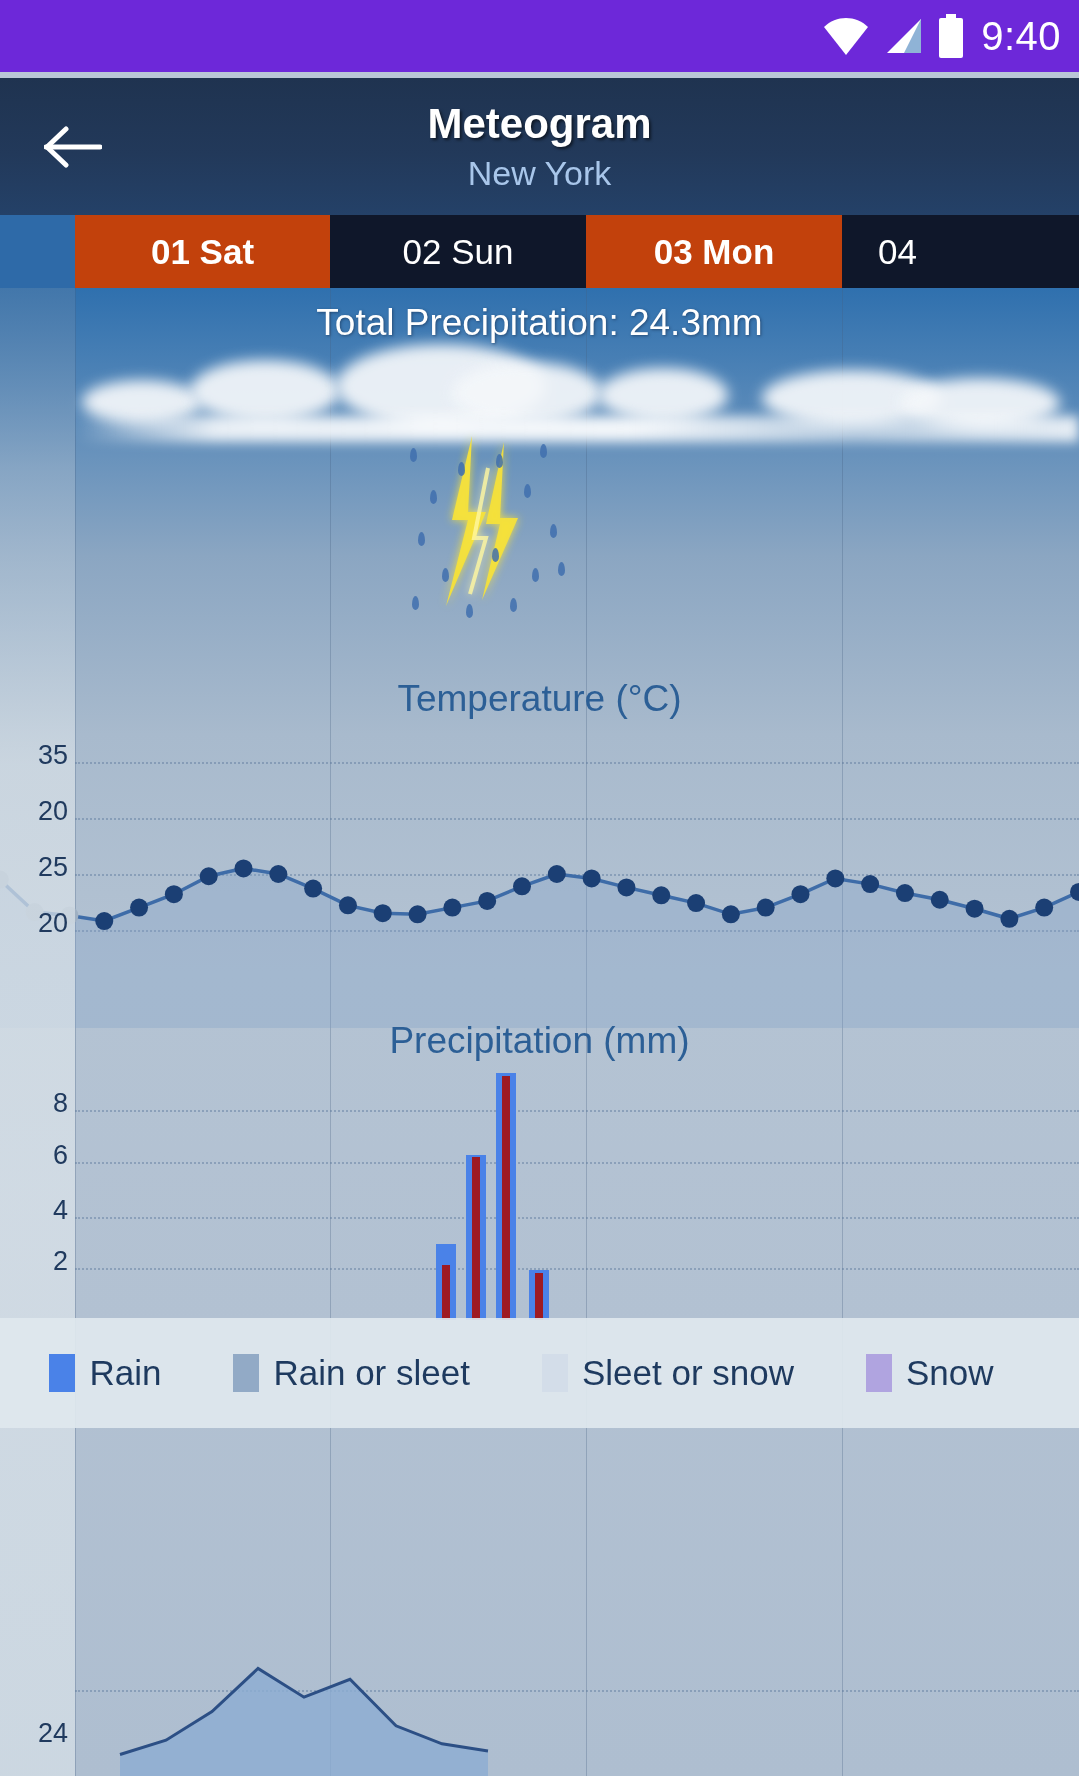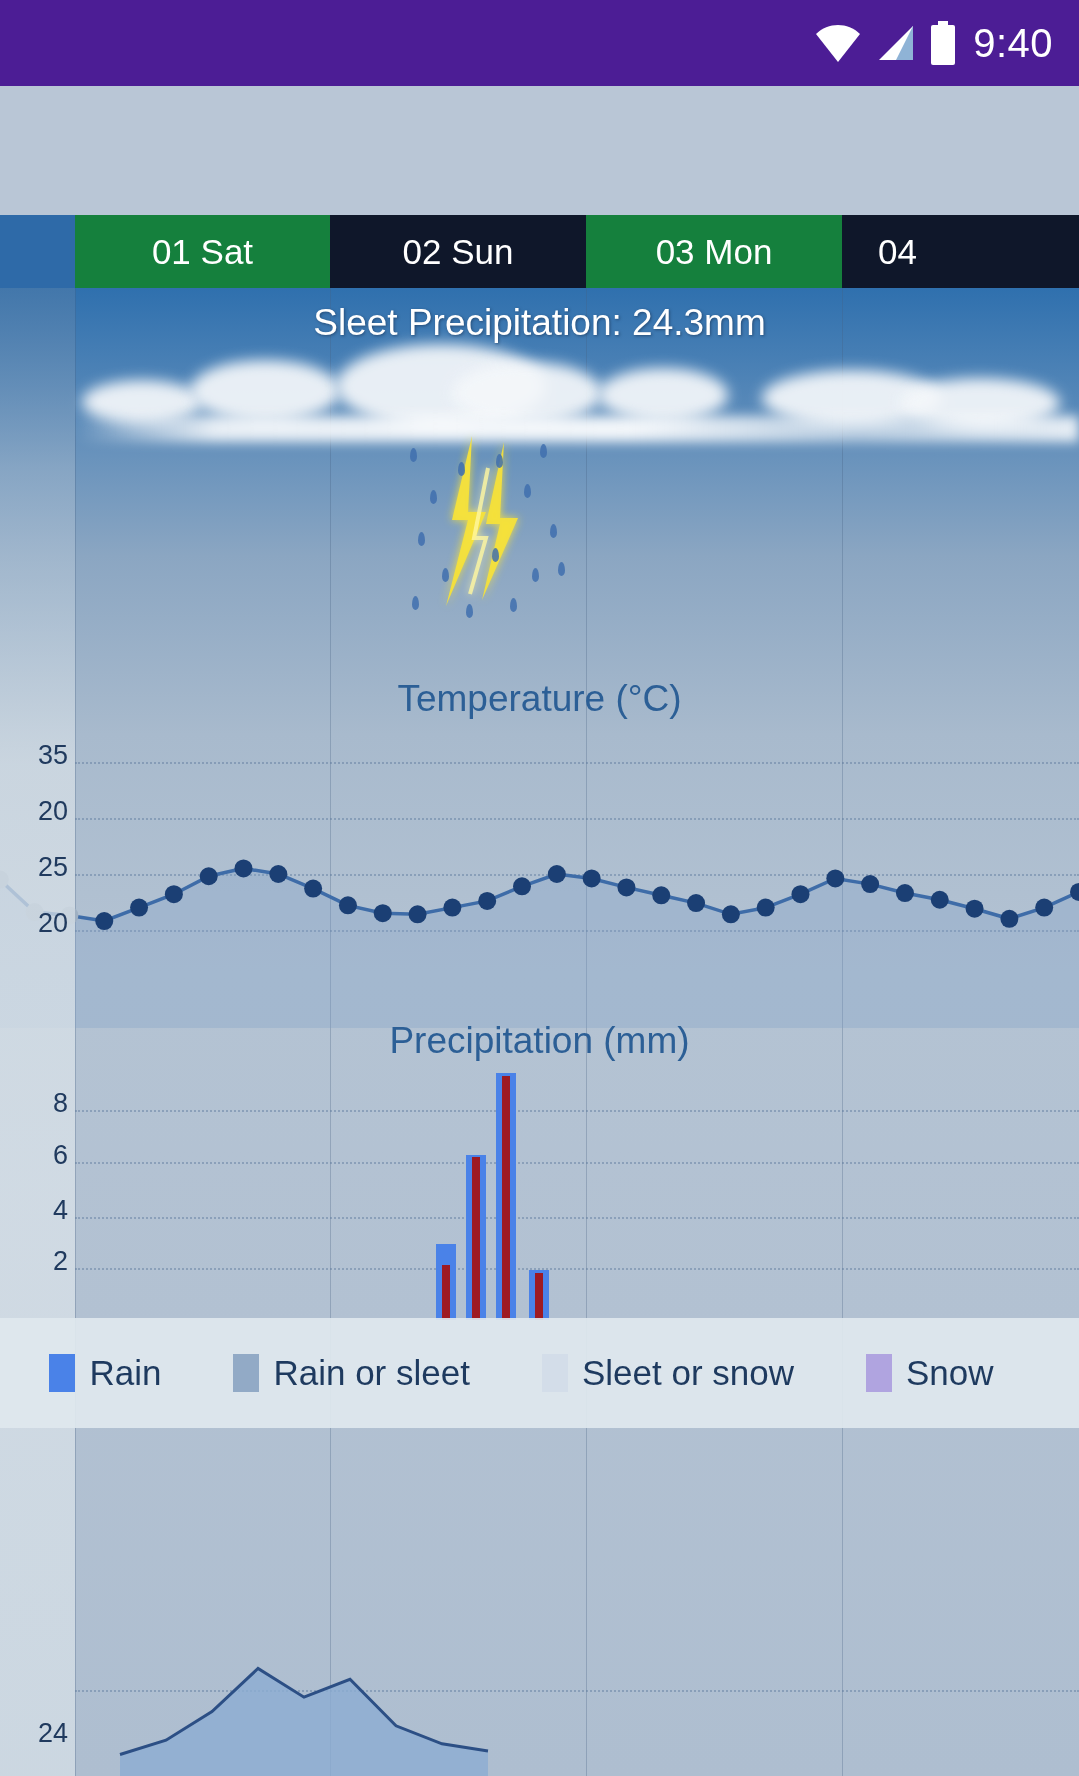"9:40" .statusbar { background: #4c1d95 -> #6d28d9; height: 86px -> 72px; padding-right: 26px -> 18px }
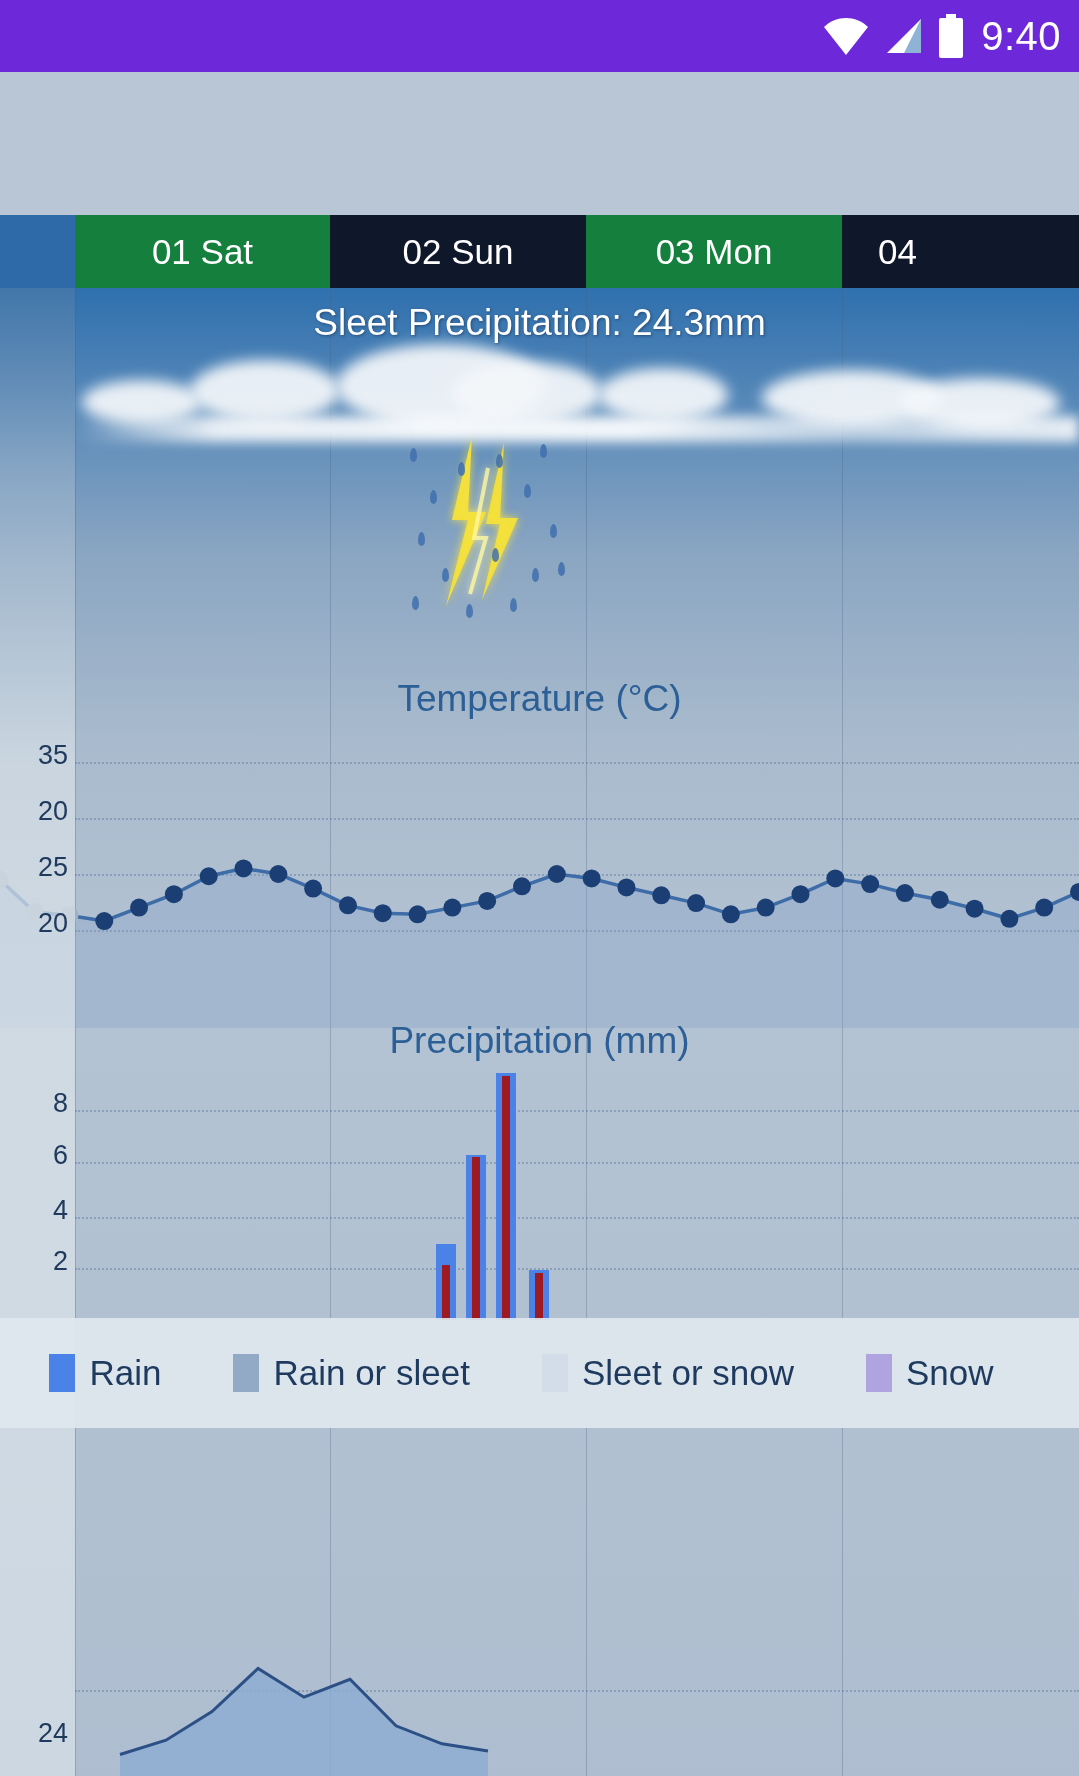"Meteogram" div.appbar { html: none -> <div> <div> <svg> <path></path> <path></path> </svg> </div> <div> <div>Meteogram</div> <div>New York</div> </div> </div> }
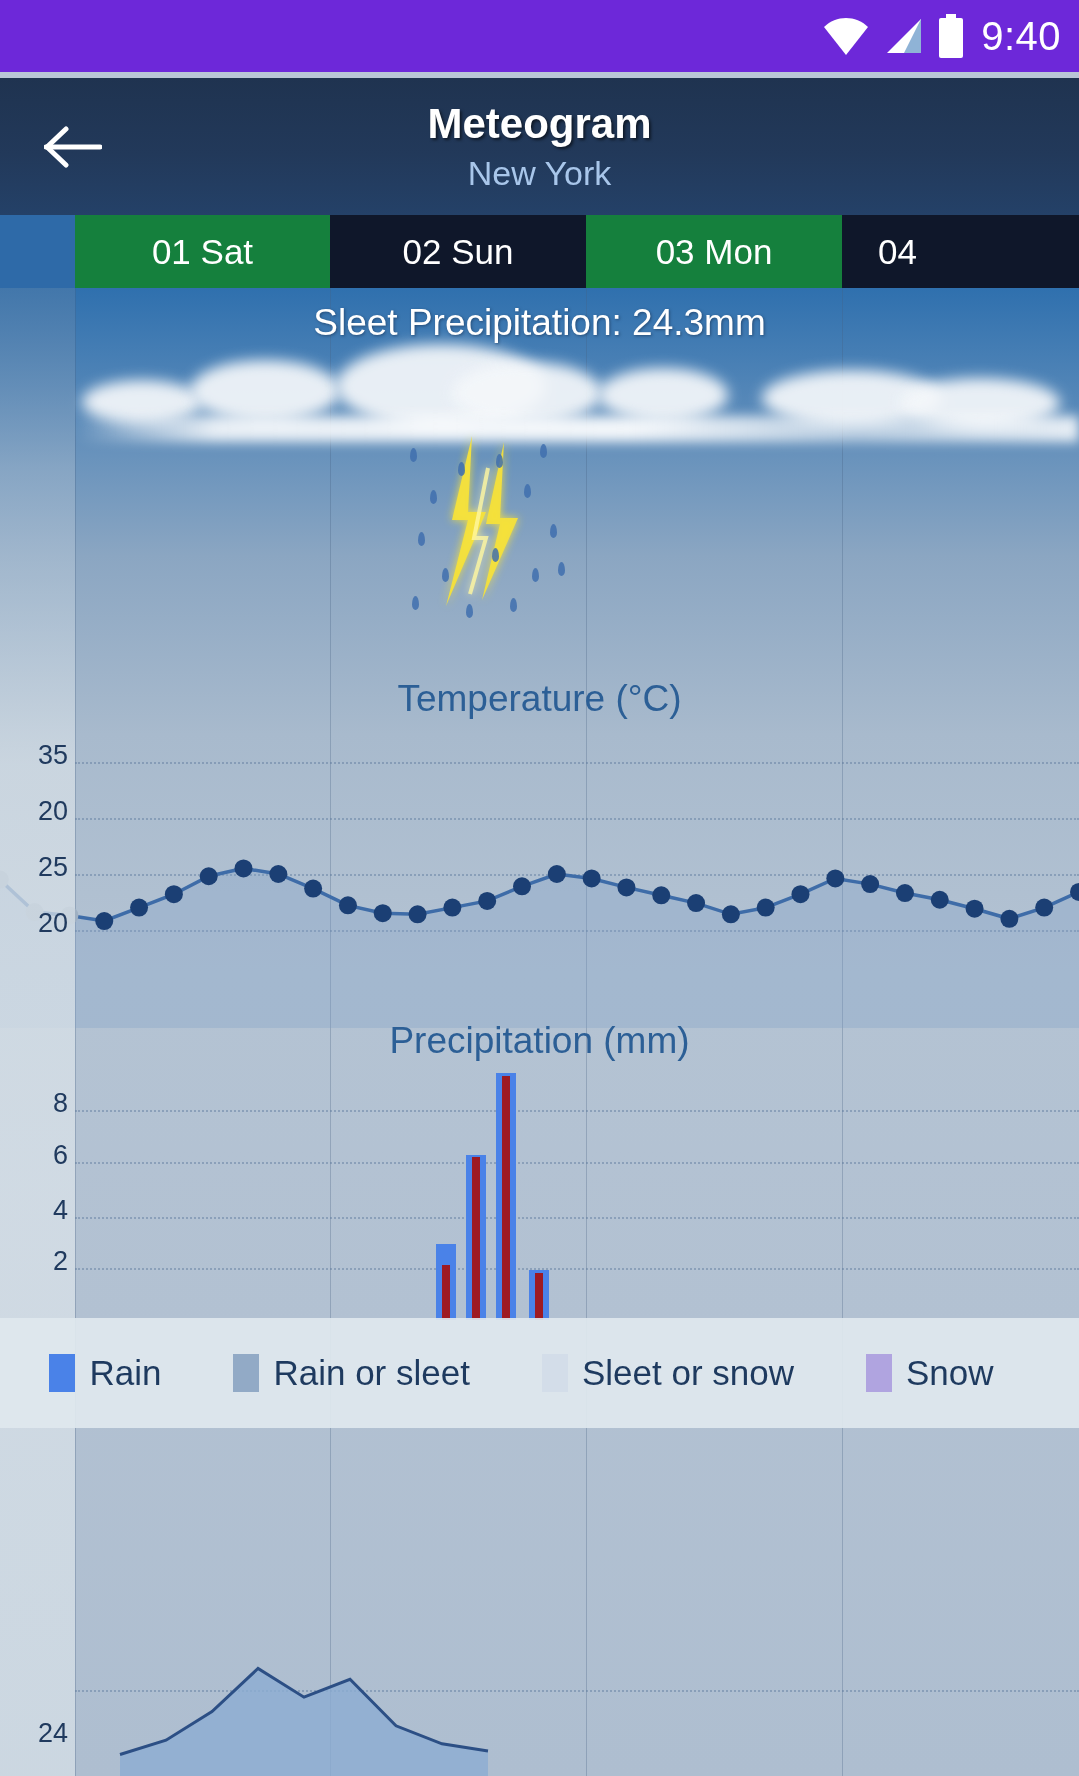"01 Sat" .daytab.lite { background: #15803d -> #c2410c; font-weight: none -> bold }
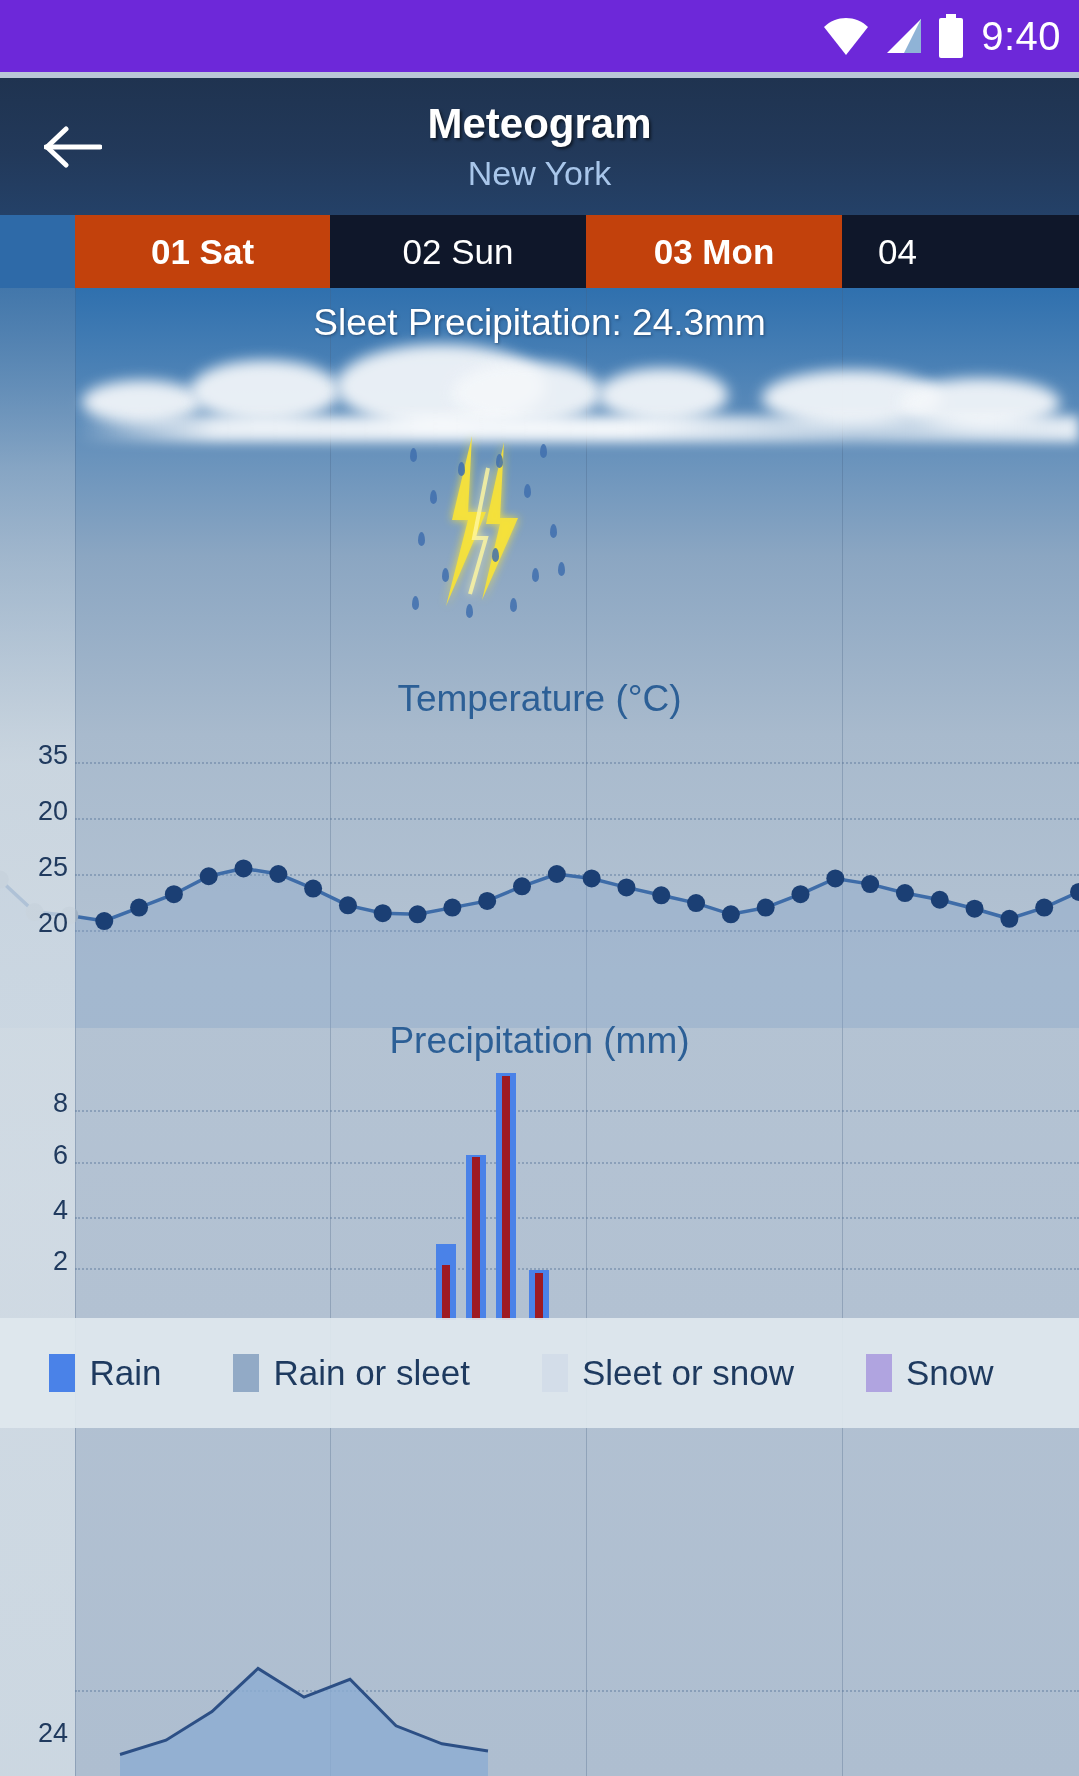"Sleet Precipitation: 24.3mm" div.precip-total { text: Sleet -> Total }
